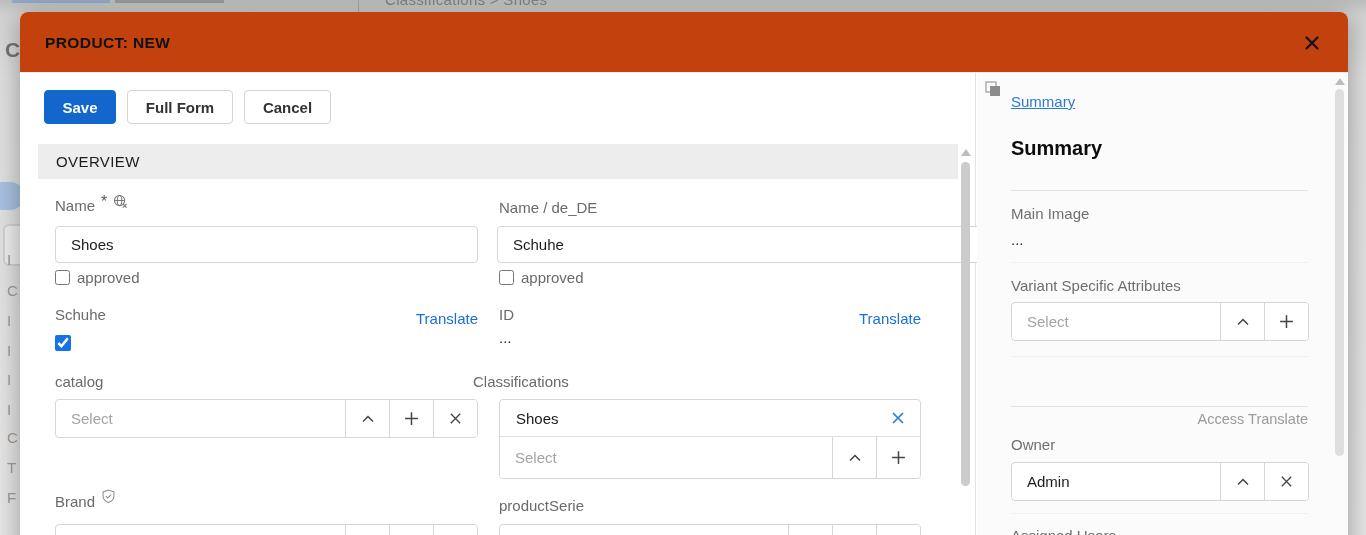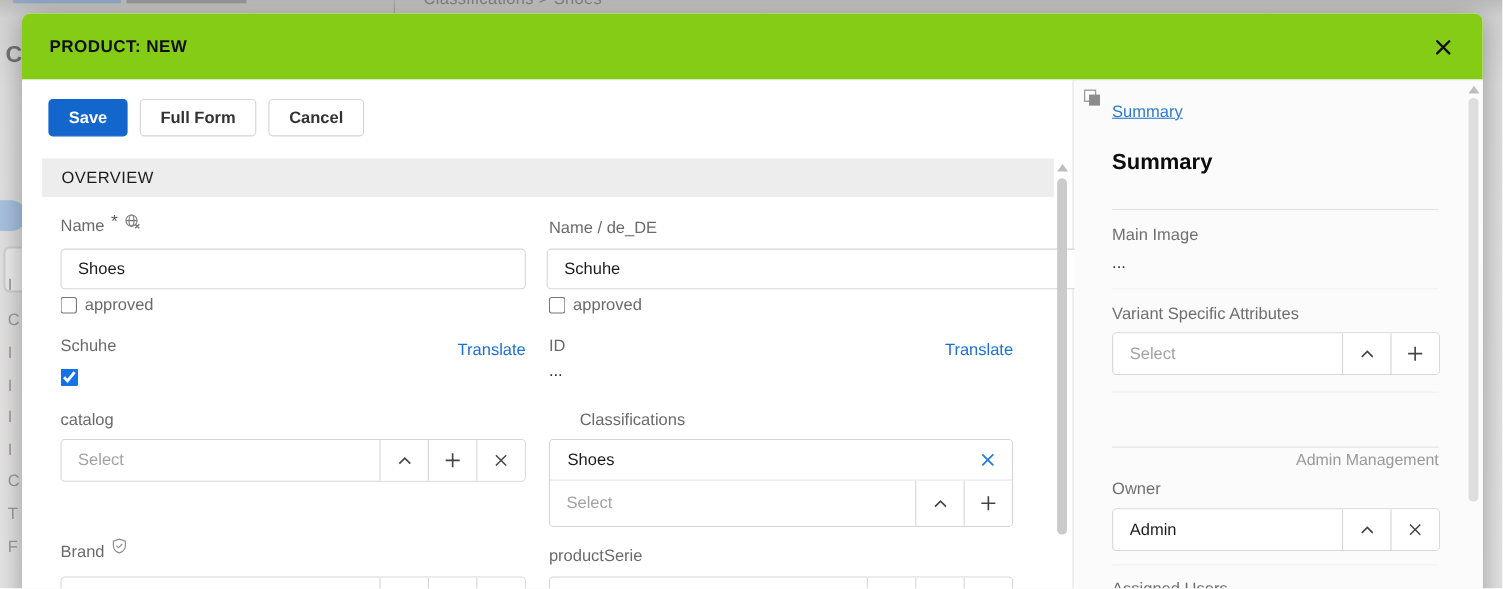"PRODUCT: NEW" .modal-header { background: #84cc16 -> #c2410c }
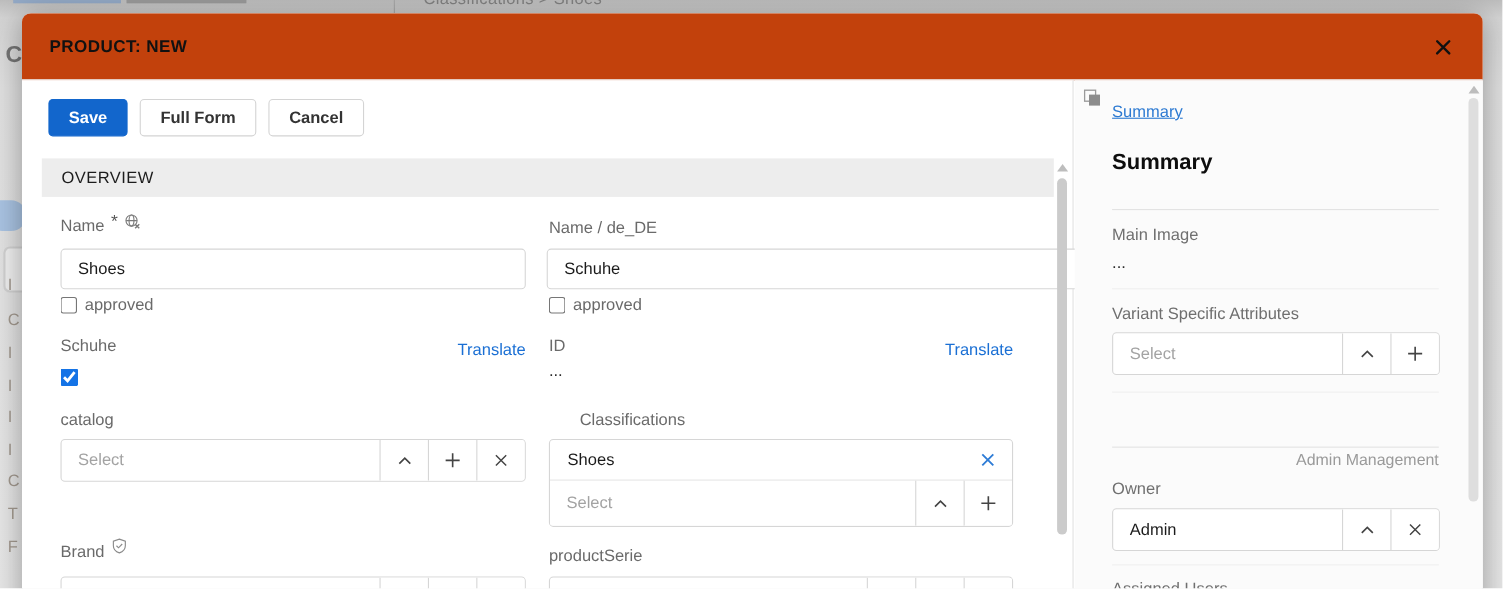"Classifications" span.f-label { left: 507px -> 453px }
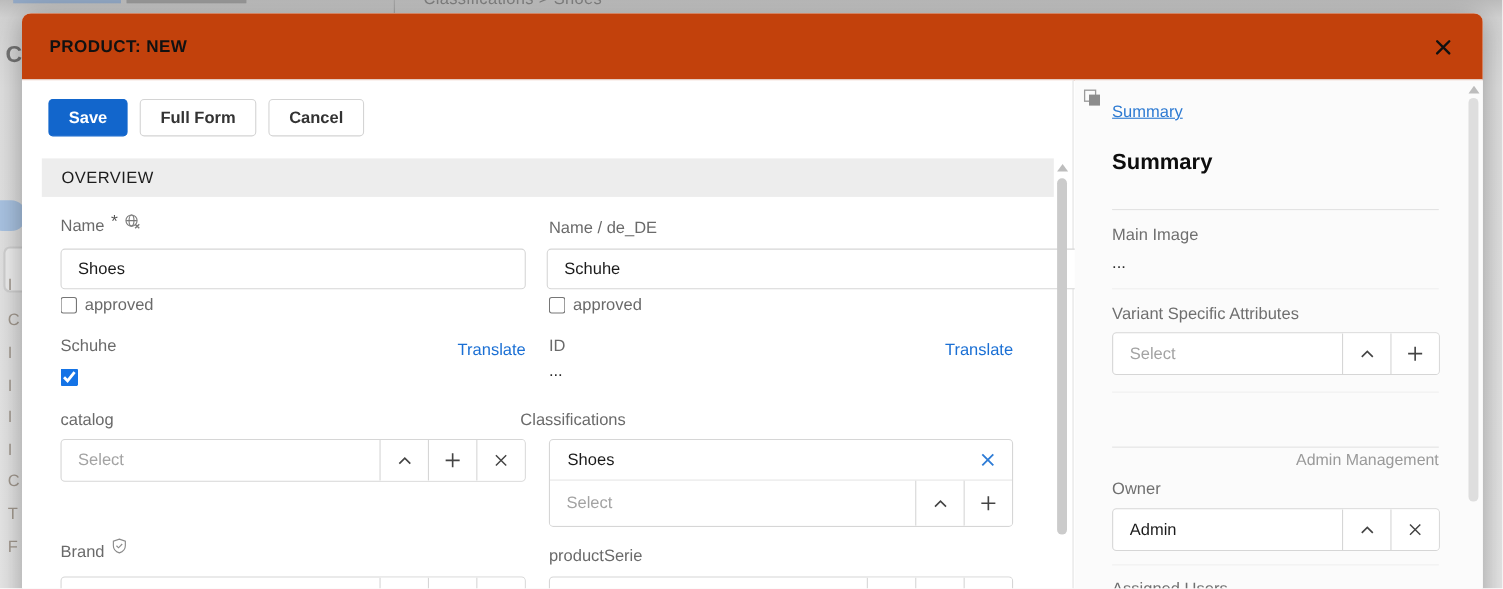"Admin Management" span.sp-access { text: Admin Management -> Access Translate }
